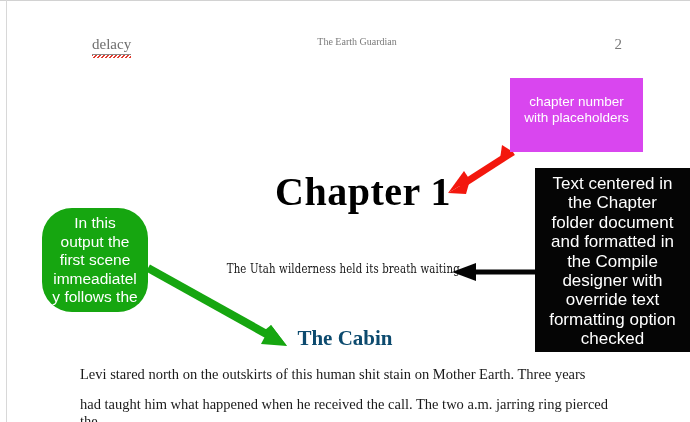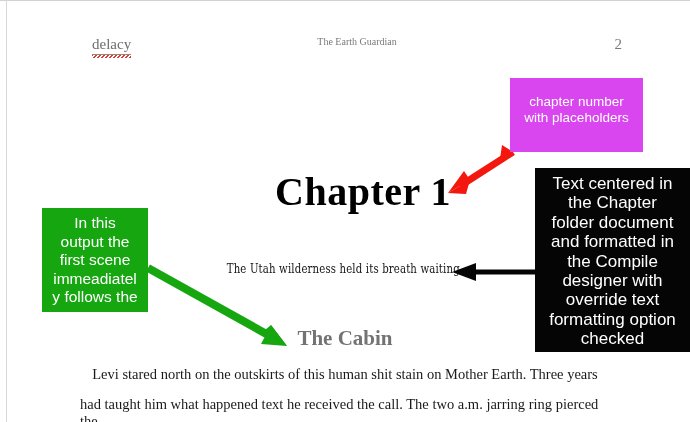"In this" .callout-green { border-radius: none -> 30px }
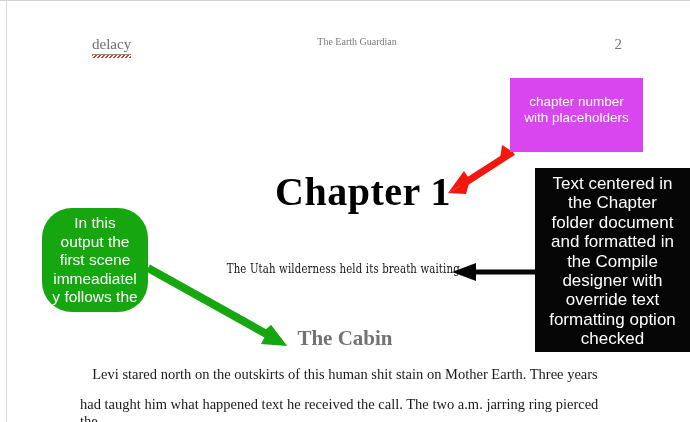"The Cabin" .scene-title { color: #737373 -> #0c4a6e }
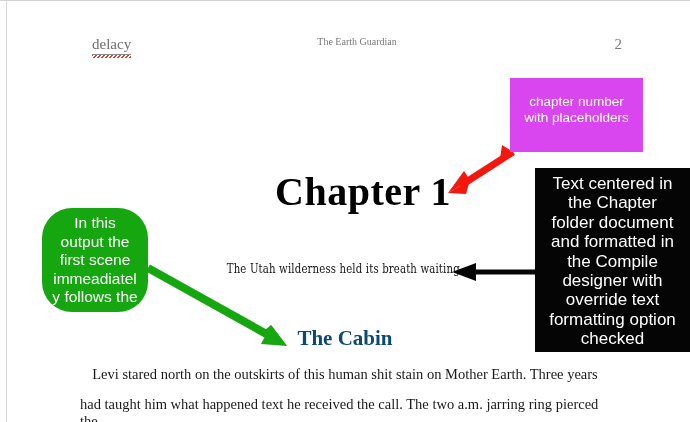"Levi stared north on the" .body-line-1 { text-align: center -> none }
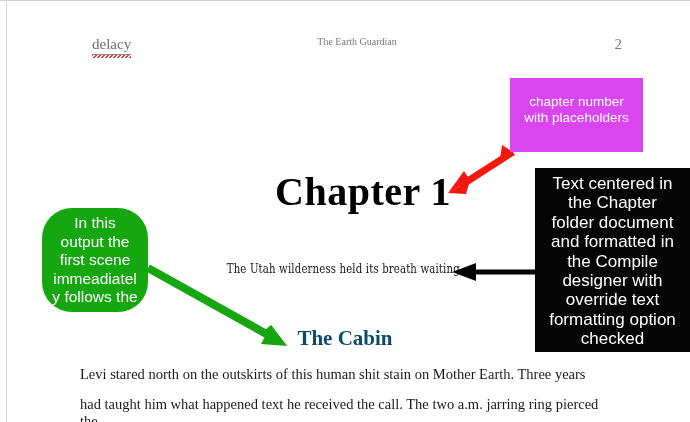"had taught him what happened" span { text: text -> when }
